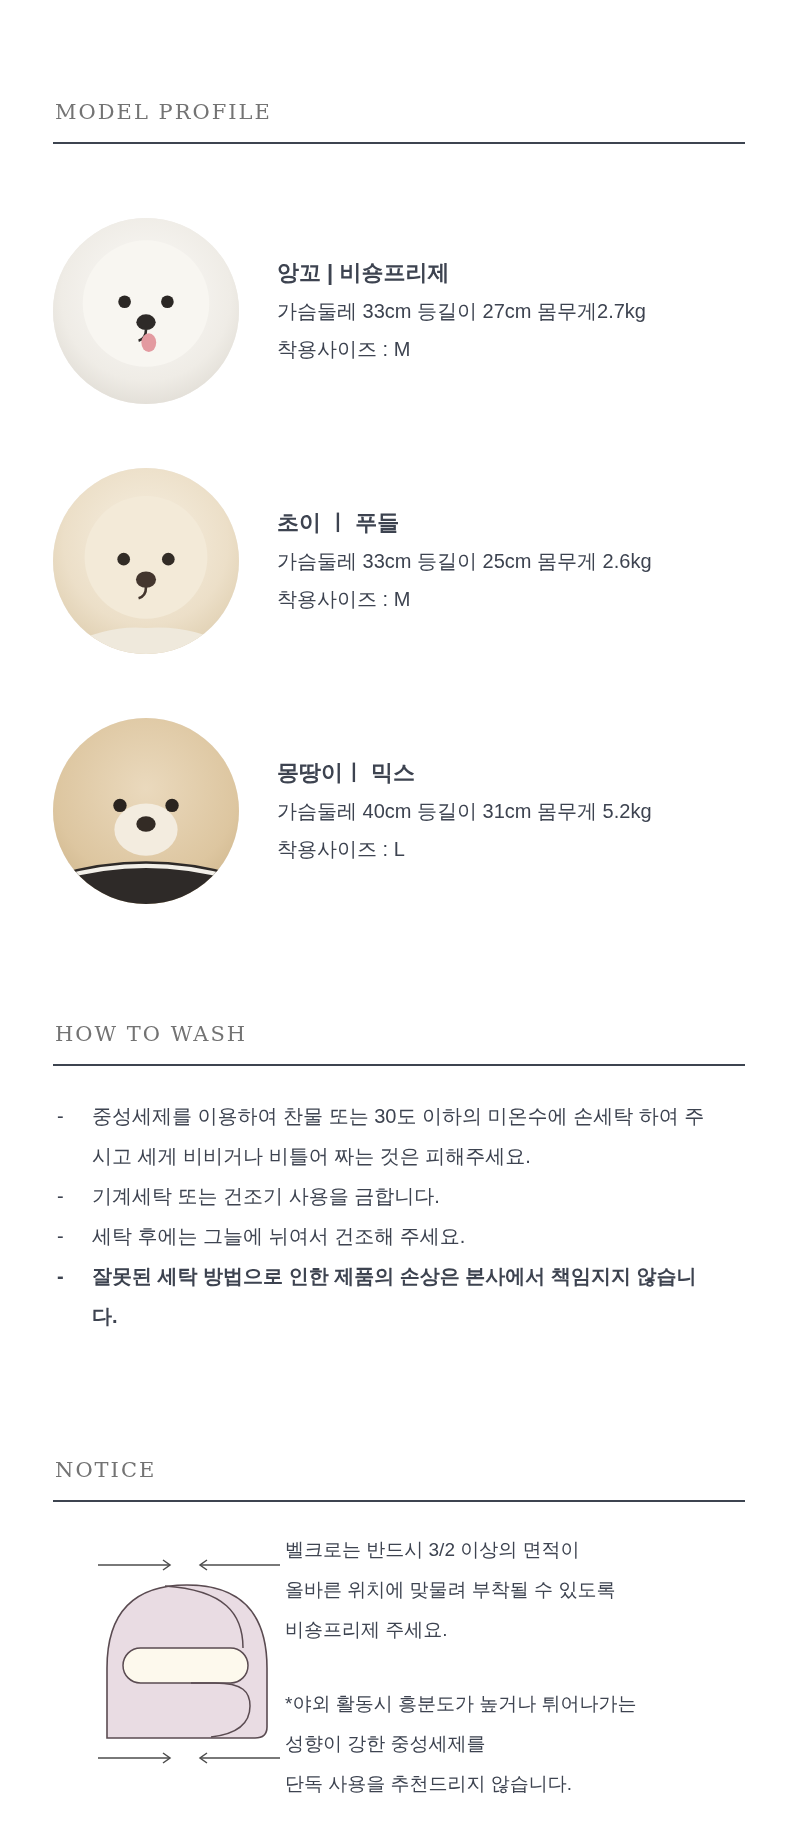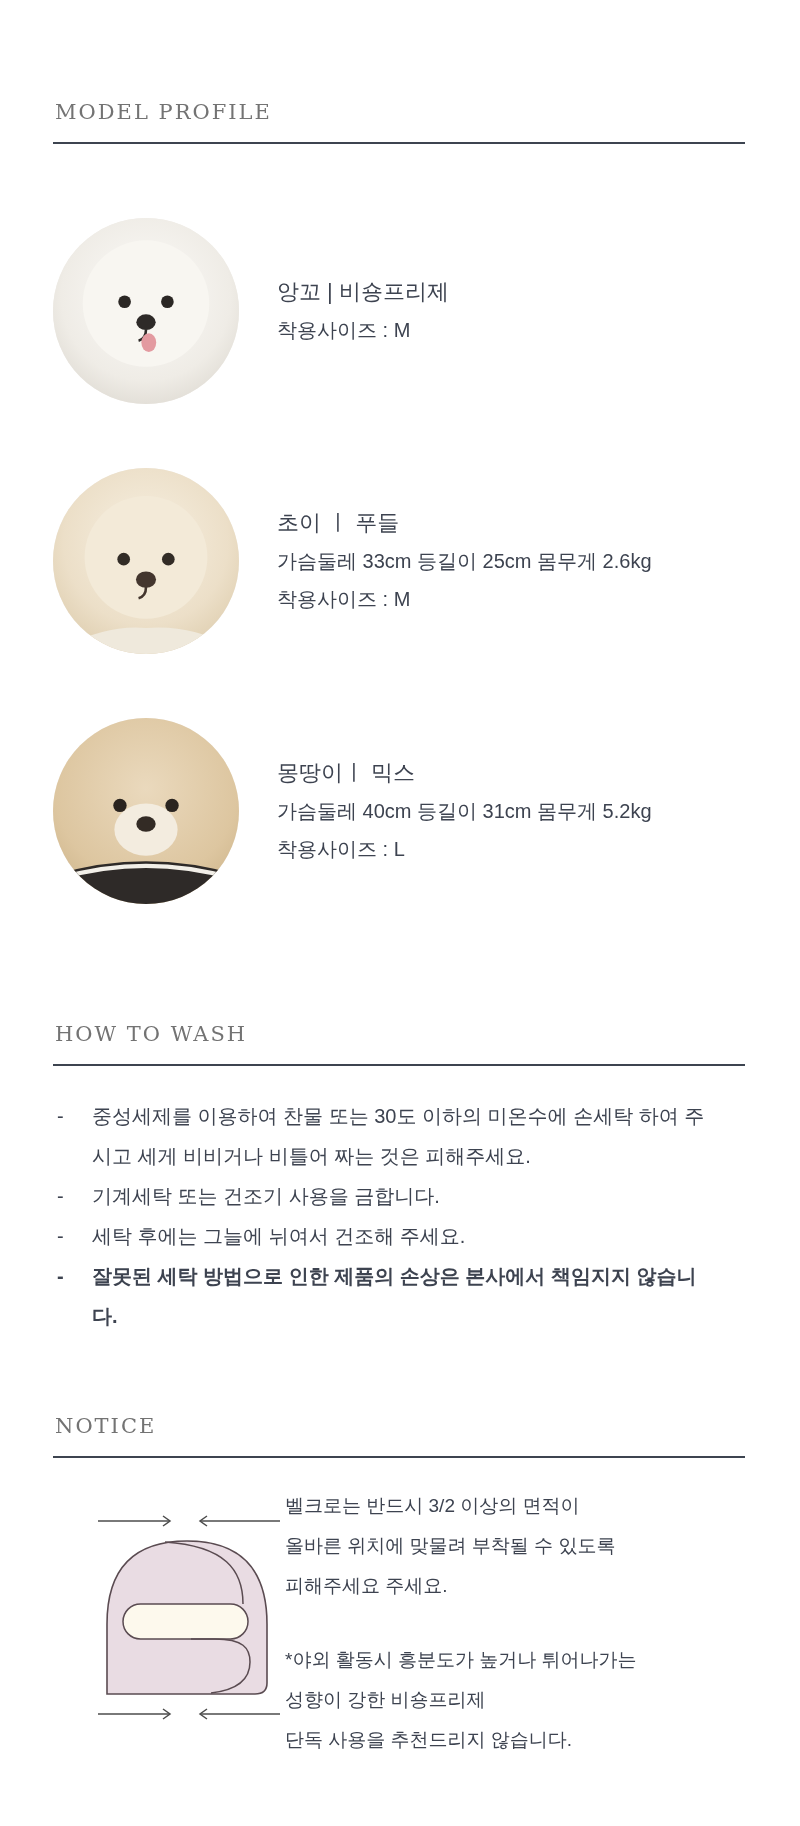"앙꼬 | 비숑프리제" .profile-name { font-weight: normal -> bold }
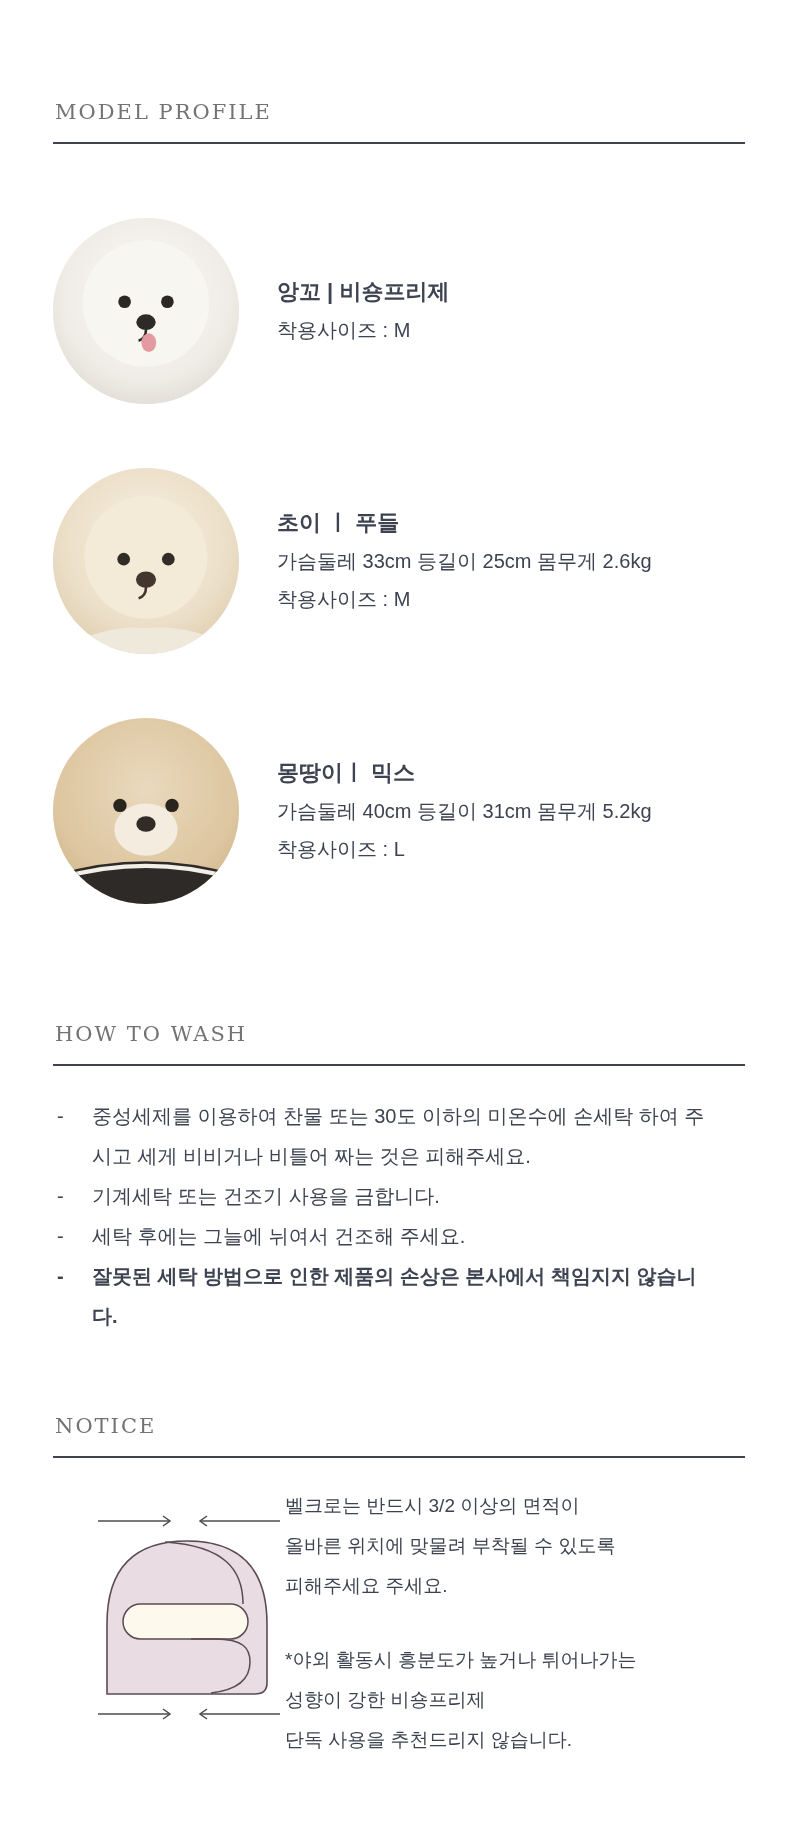"가슴둘레 33cm 등길이 27cm 몸무게2.7kg" div { html: none -> <div>가슴둘레 33cm 등길이 27cm 몸무게2.7kg</div> }
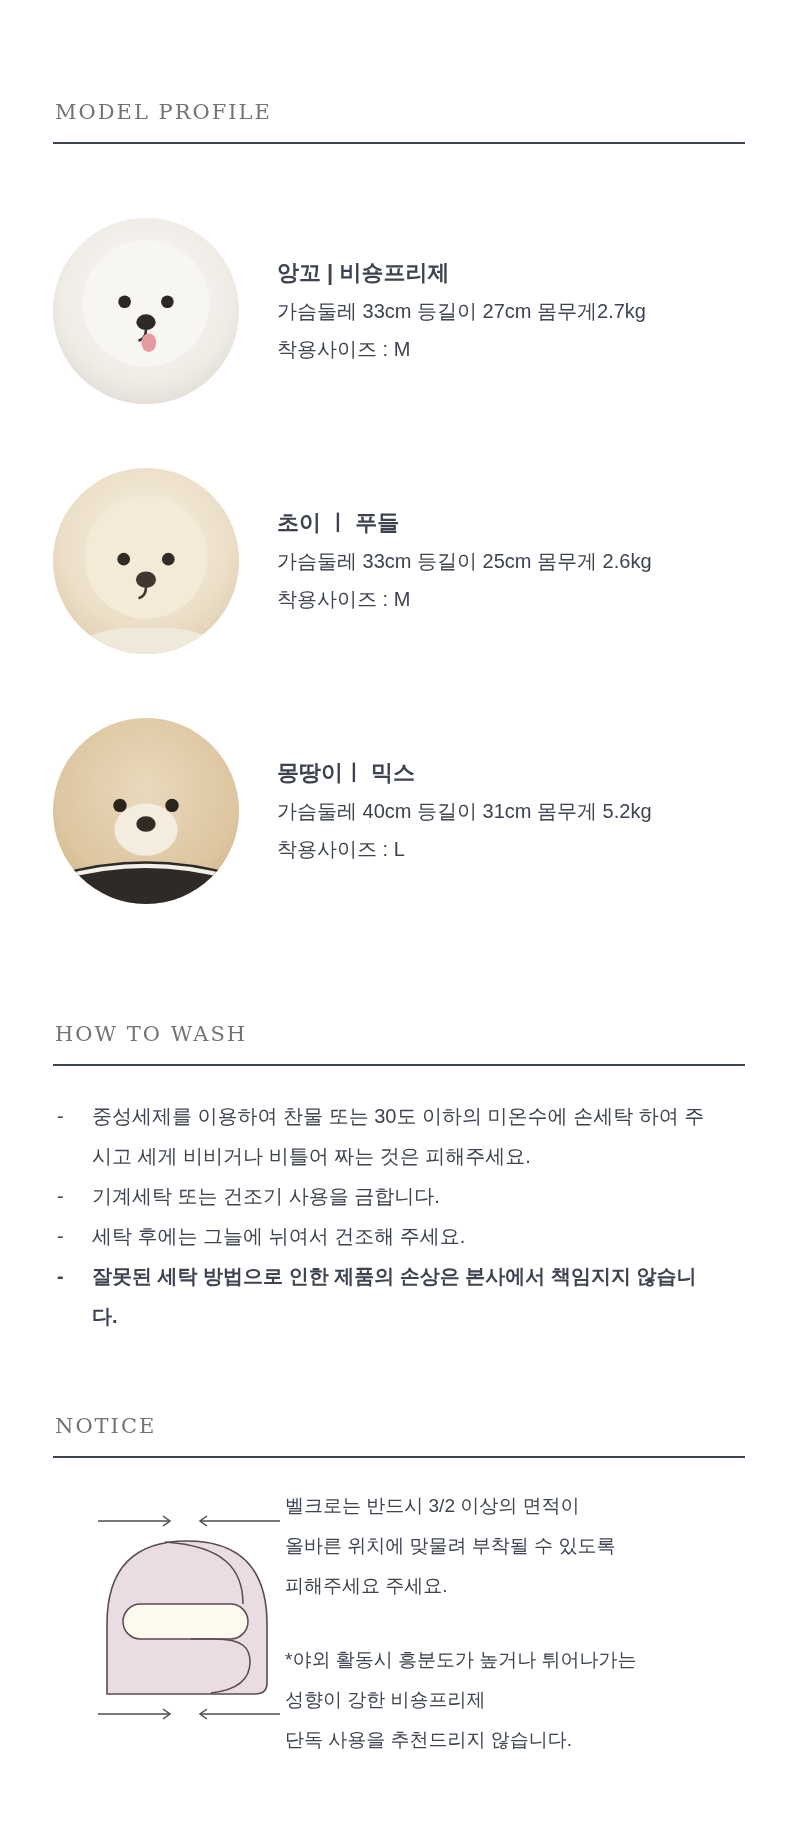"NOTICE" .notice-title { margin-top: 76px -> 120px }
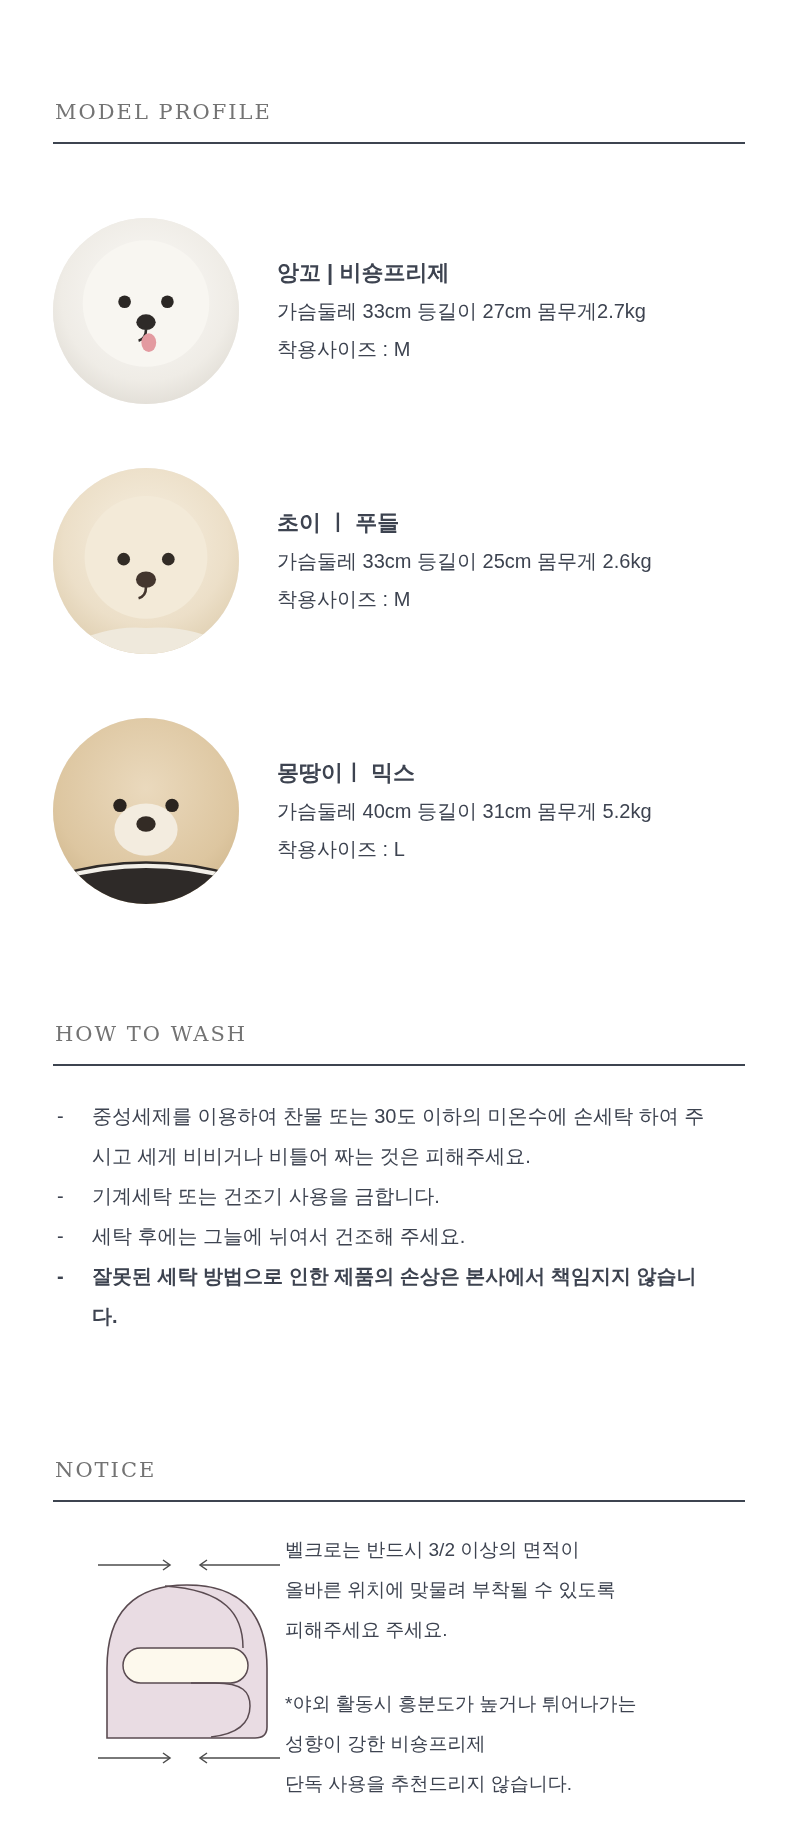"피해주세요 주세요." div { text: 피해주세요 -> 비숑프리제 }
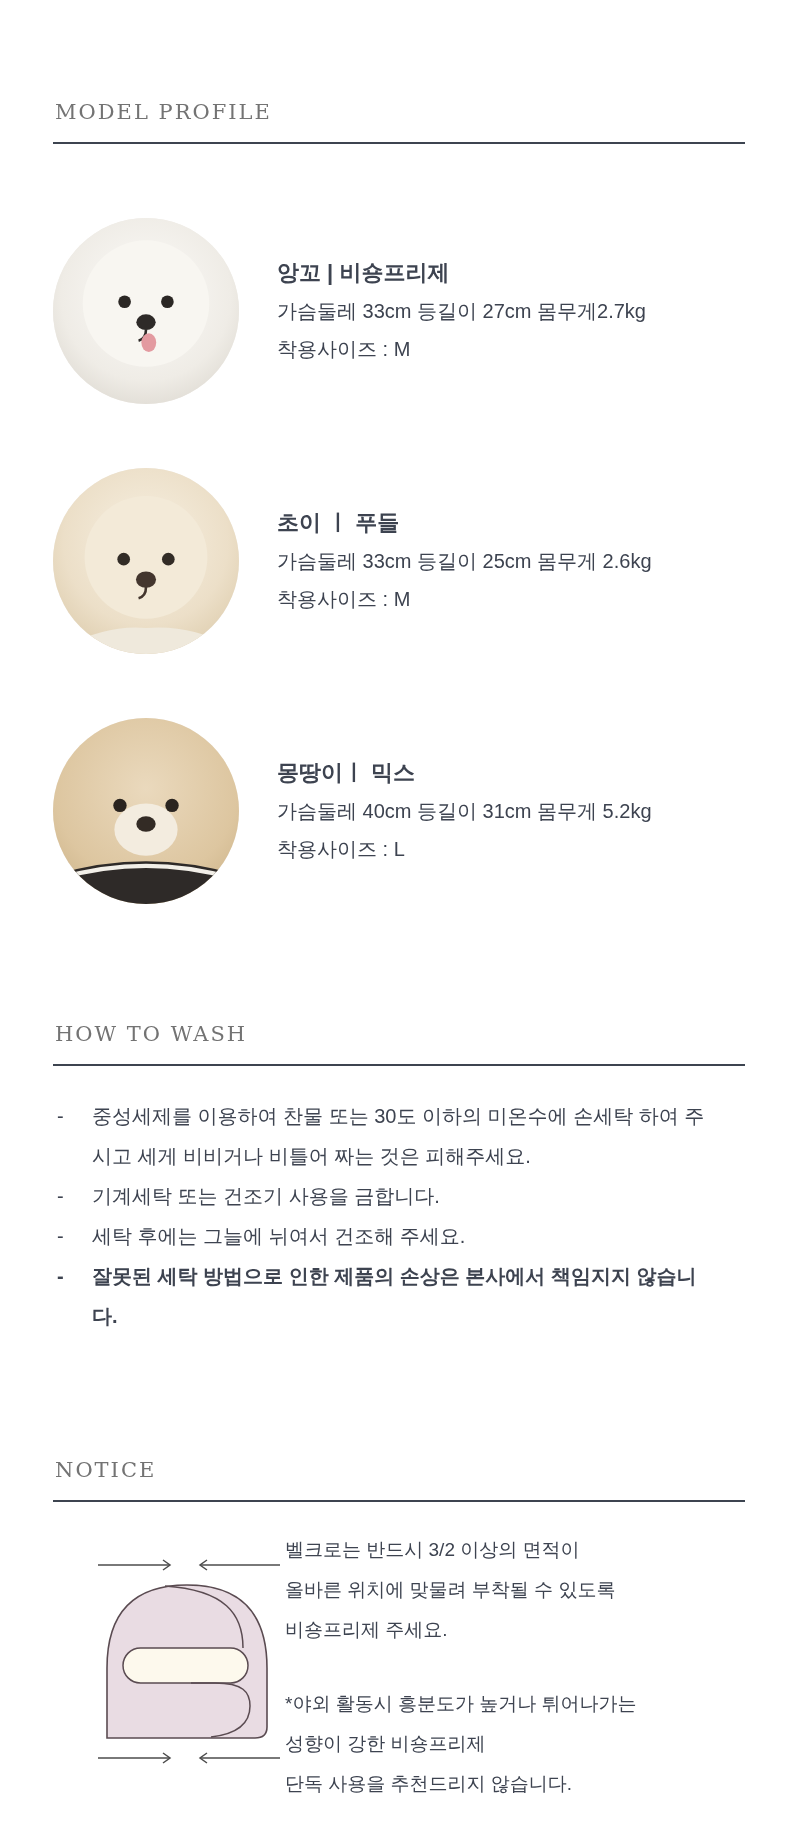"성향이 강한 비숑프리제" div { text: 비숑프리제 -> 중성세제를 }
